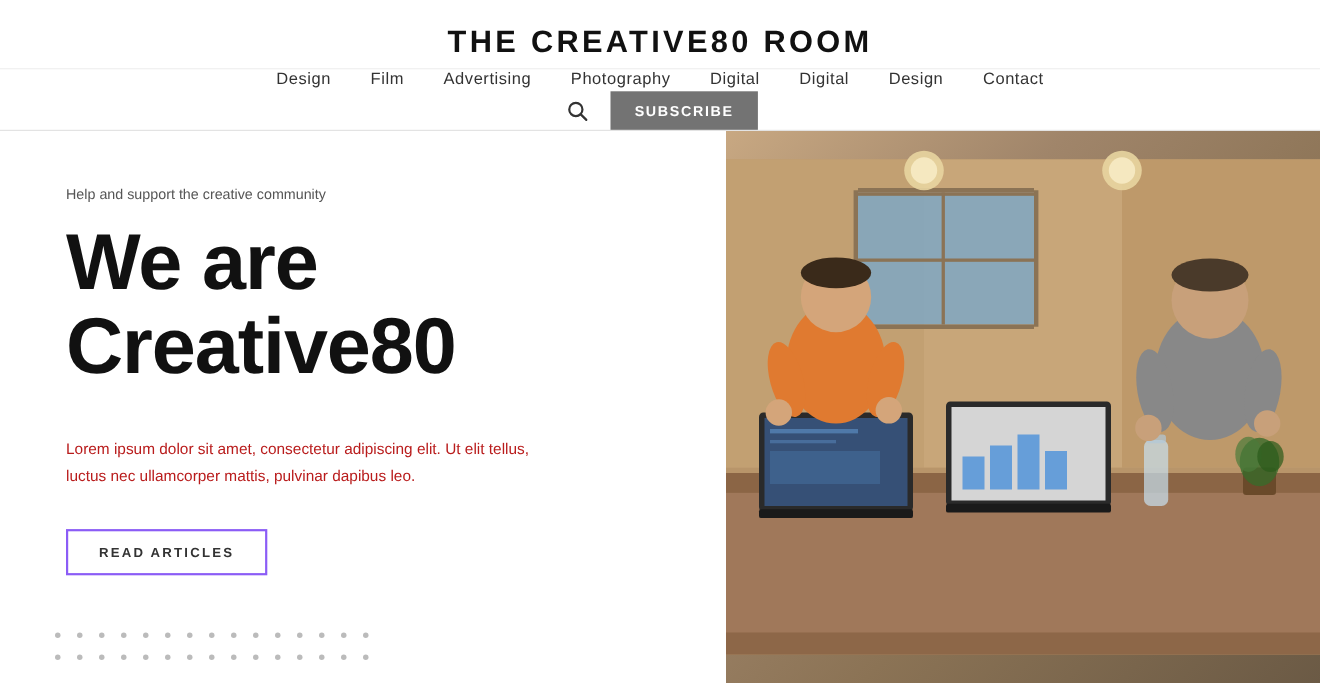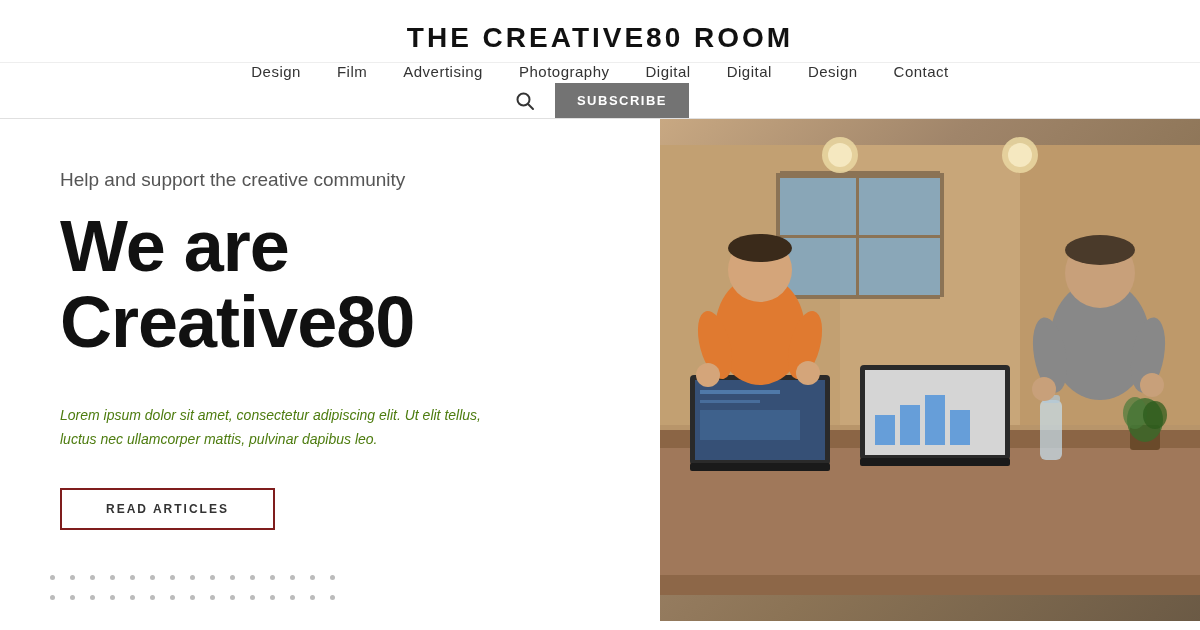"Help and support the creative" .hero-tagline { font-size: 19px -> 13px }
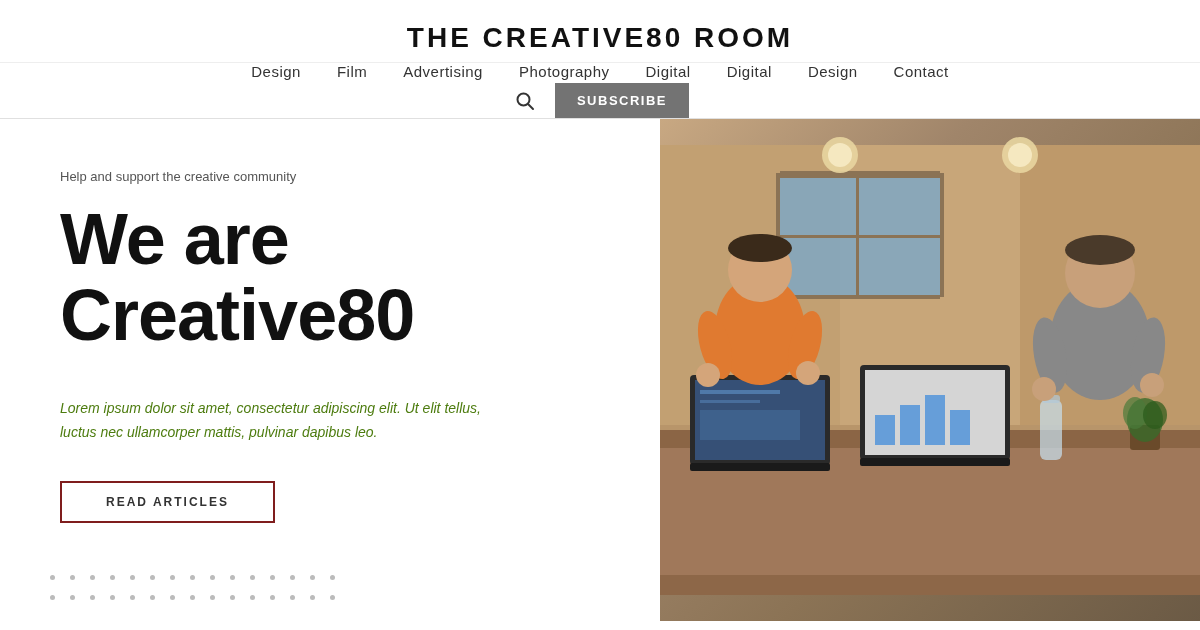"Lorem ipsum dolor sit amet," .hero-description { color: #4d7c0f -> #b91c1c; font-style: italic -> none }
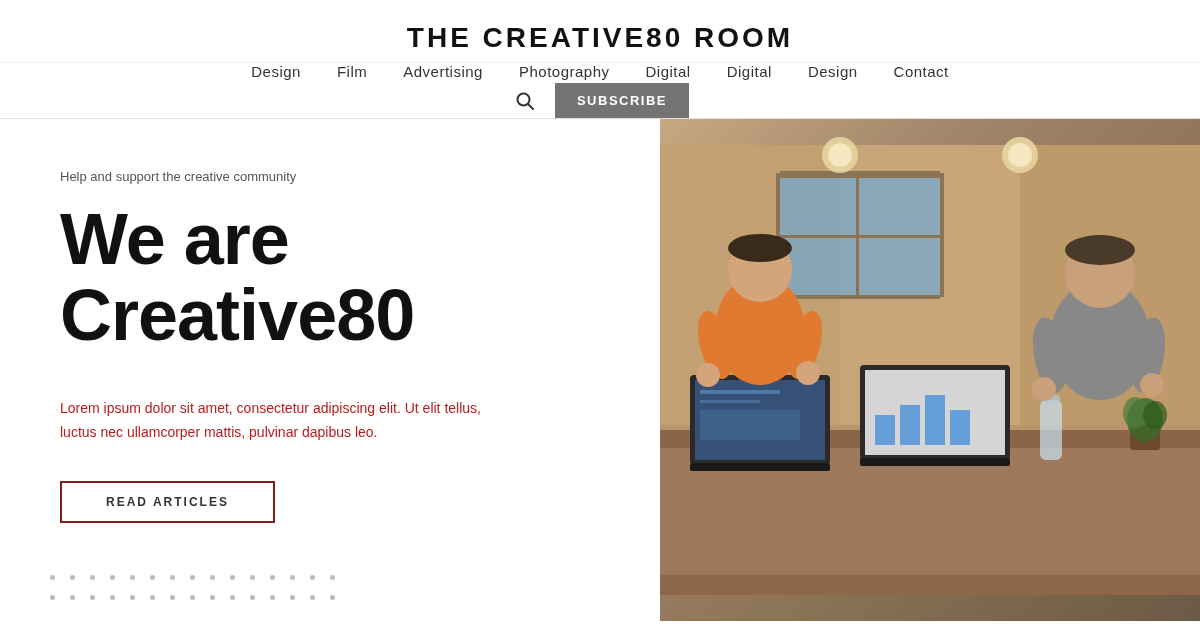"READ ARTICLES" .read-articles-btn { border: 2px solid #7f1d1d -> 2px solid #8b5cf6; padding: 12px 44px -> 12px 28px }
